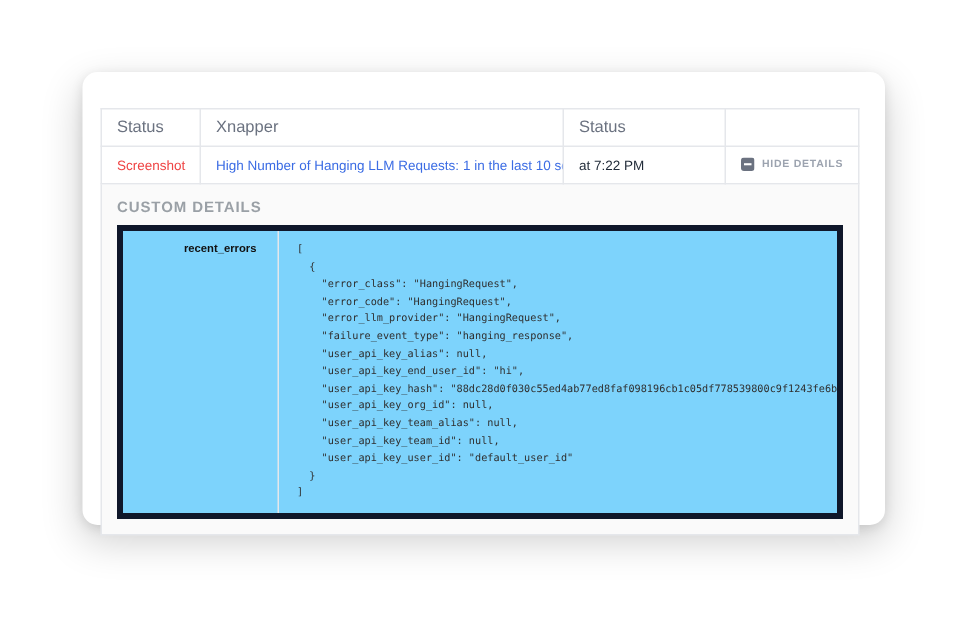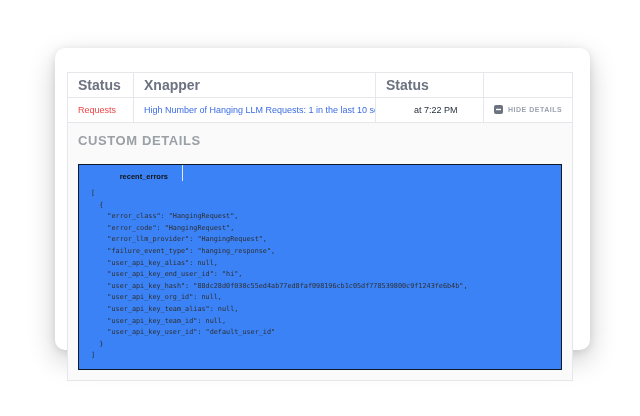"Status" .alert-table thead th { font-size: 14px -> 11px; font-weight: 700 -> 400 }
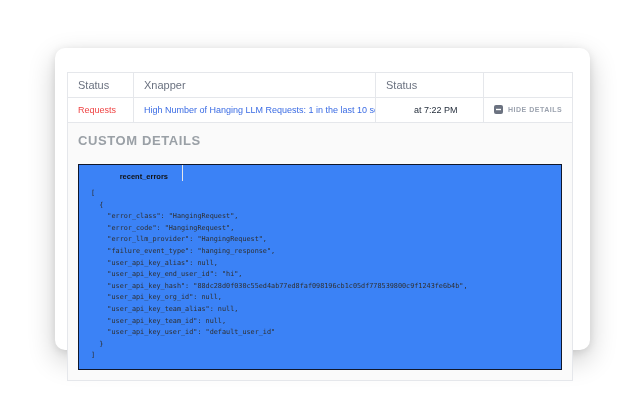"Requests" span.status-text { text: Requests -> Screenshot }
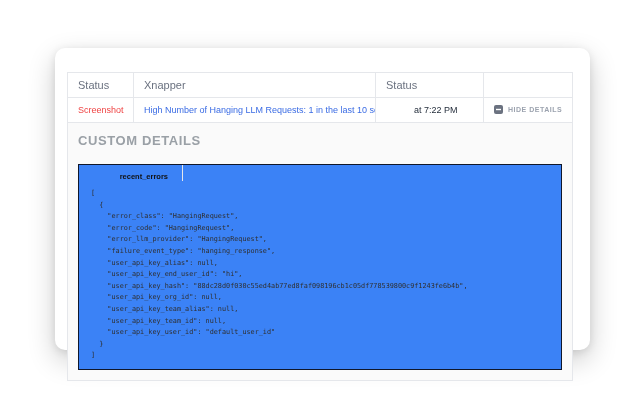"at 7:22 PM" .created-text { margin-left: 28px -> none }
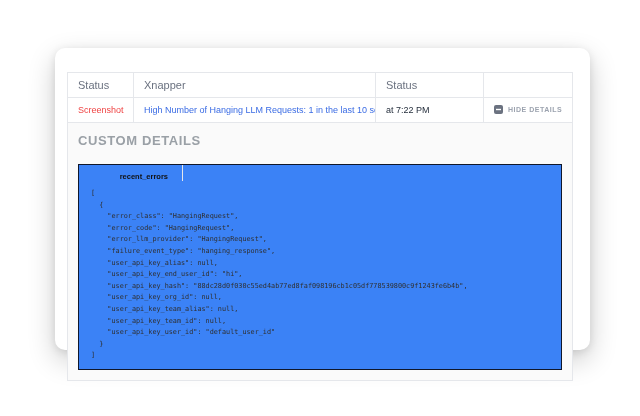"CUSTOM DETAILS" .custom-details-label { font-size: 13px -> 10px; margin: 2px 0 16px 0 -> 2px 0 6px 0 }
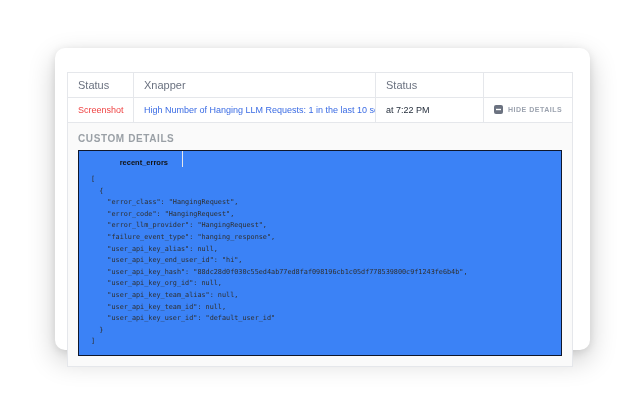"recent_errors" .details-panel { background: #3b82f6 -> #7dd3fc; border: 1px solid #0f172a -> 4px solid #0f172a; flex-direction: column -> none }
